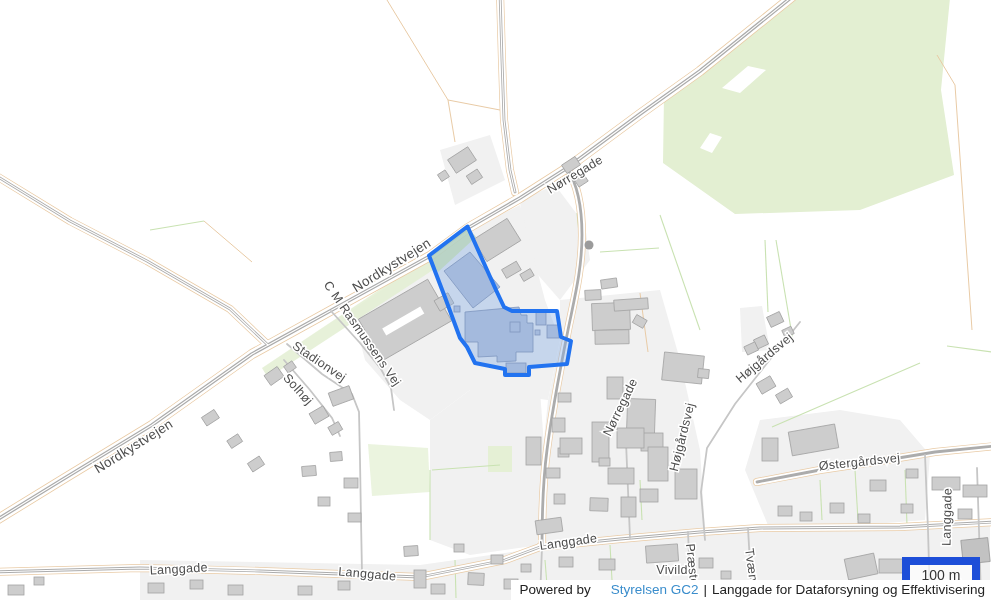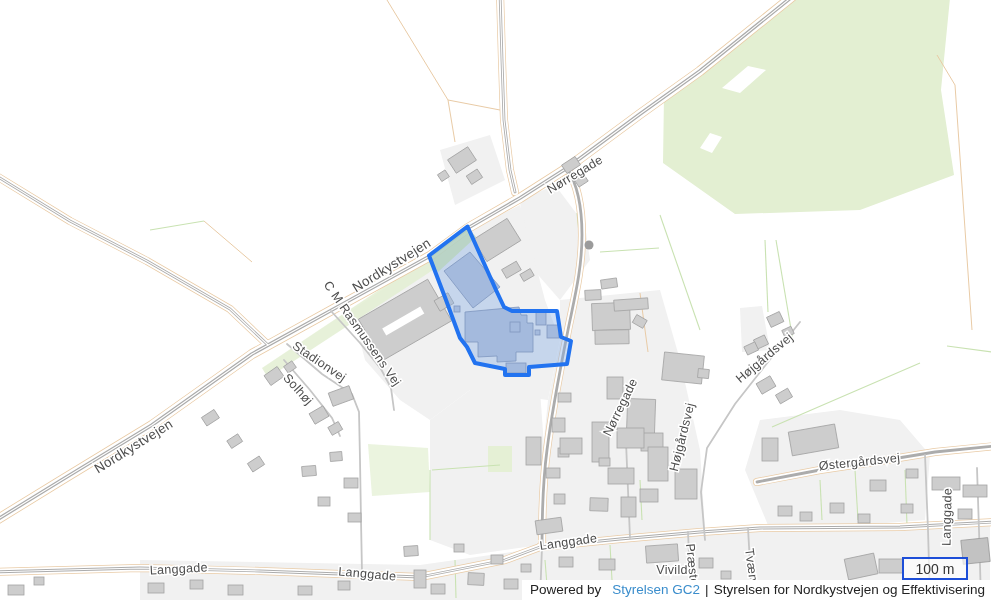"100 m" #scalebar { border: 2px solid #1d4ed8 -> 8px solid #1d4ed8 }
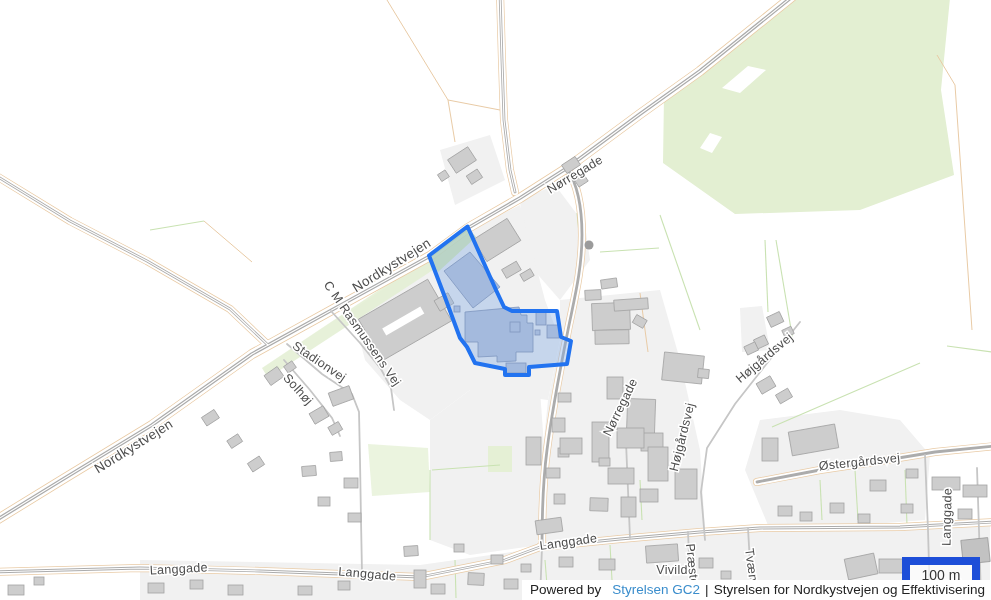"Powered by" #attrib .pre { margin-right: 11px -> 20px }
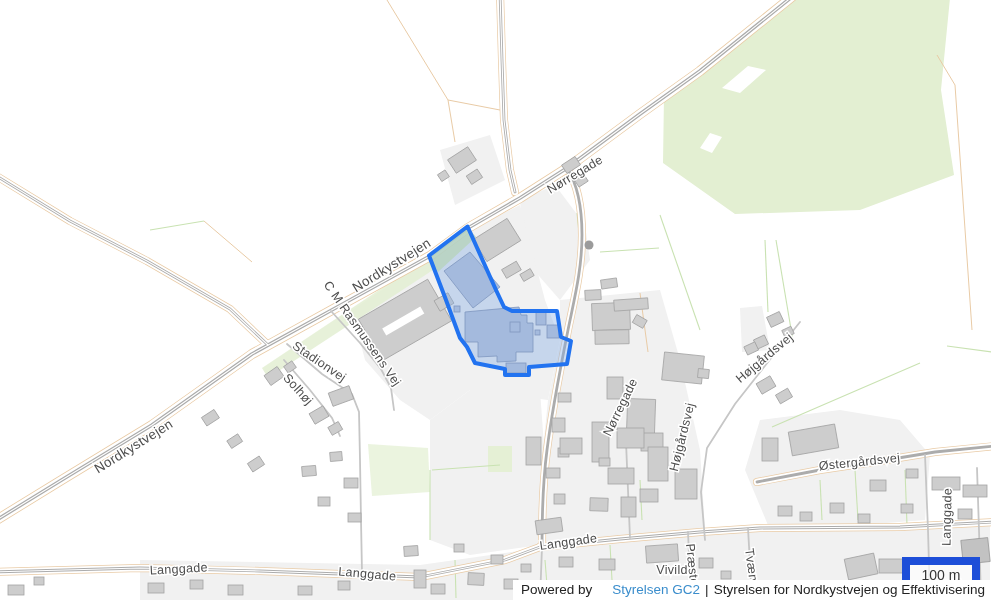"Styrelsen for Nordkystvejen og" span { text: Styrelsen for Nordkystvejen -> Langgade for Dataforsyning }
